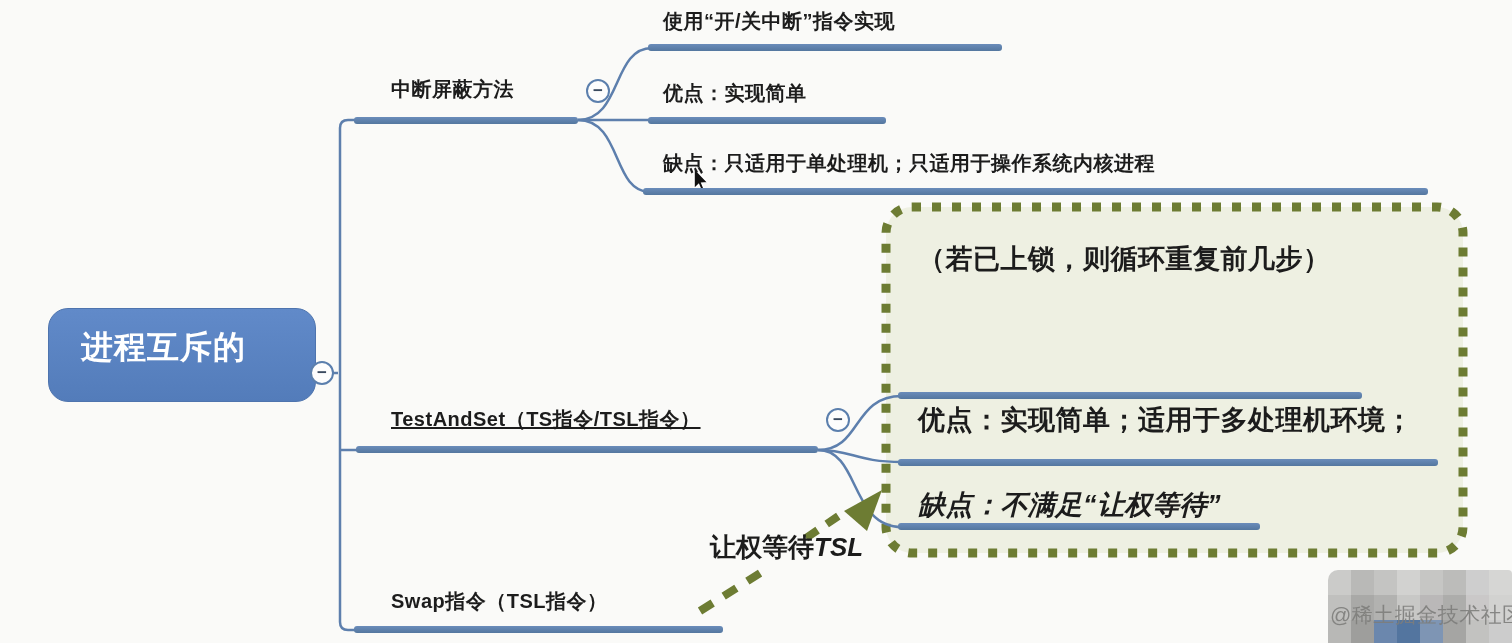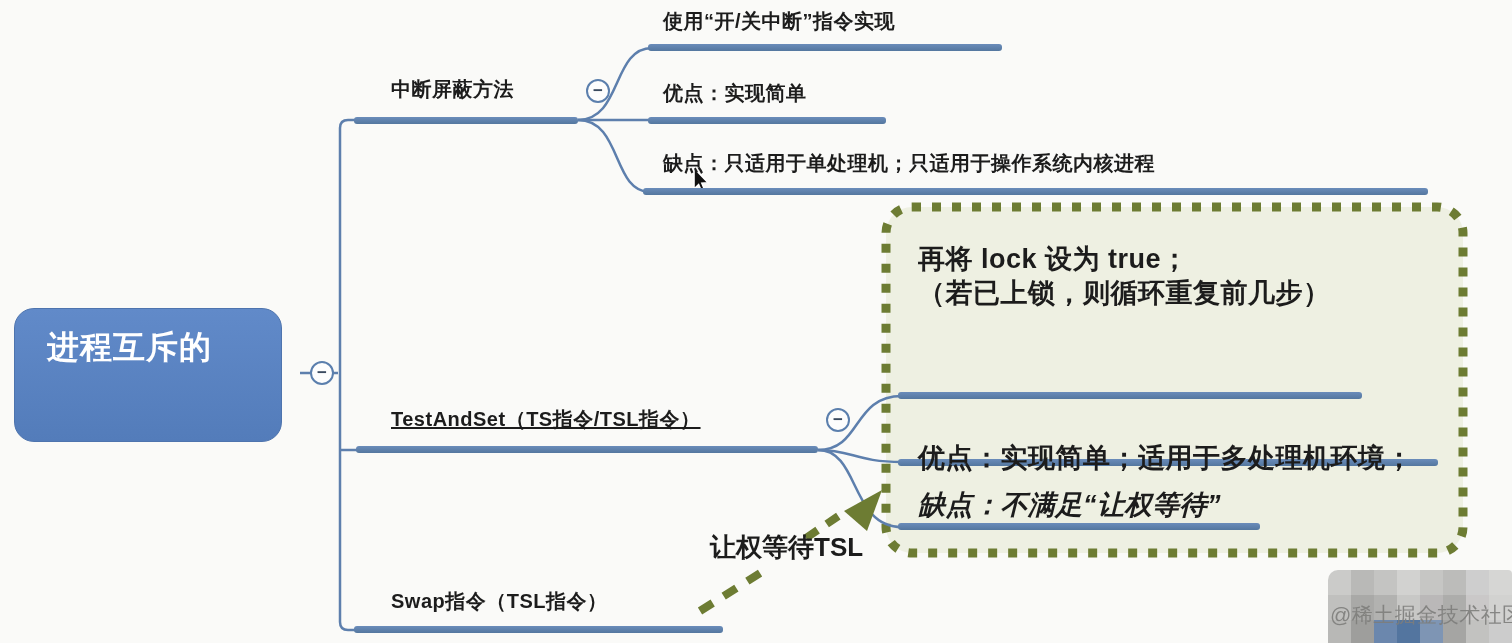"再将 lock 设为 true；" div { html: <div>再将 lock 设为 true；</div> -> none }
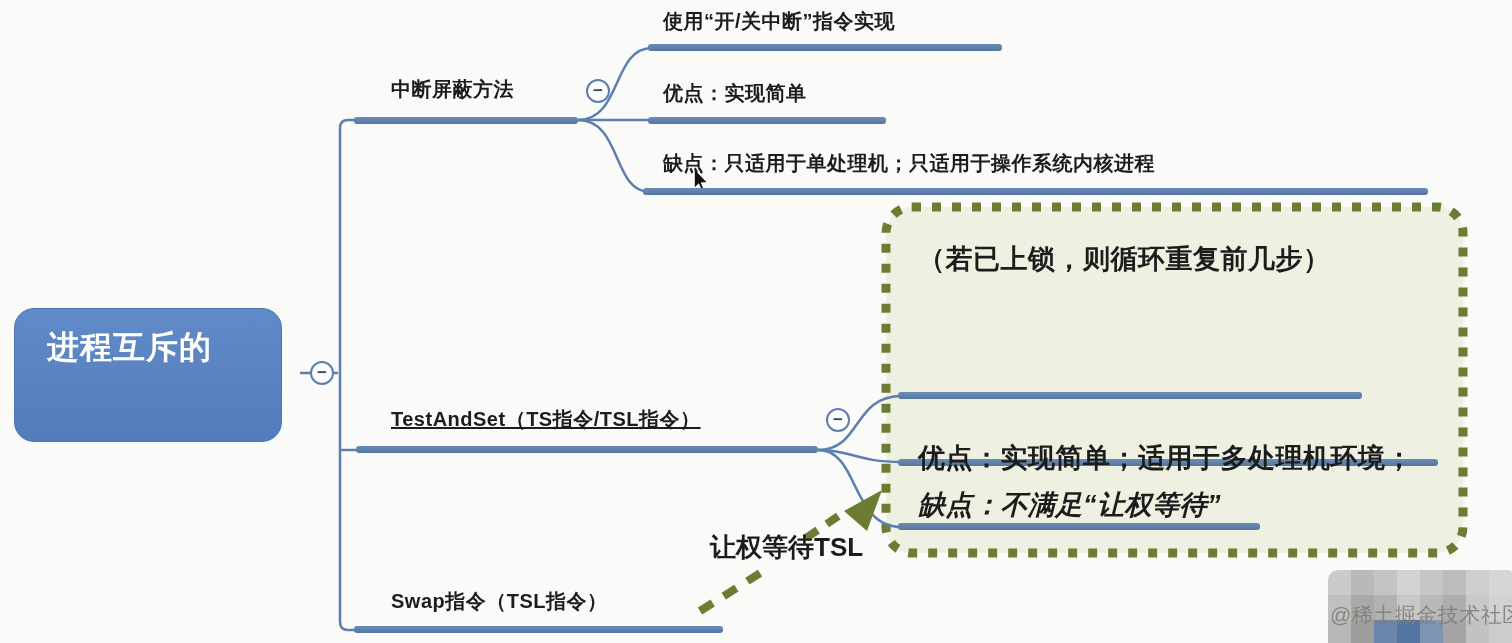"进程互斥的" .root-node { height: 134px -> 94px; left: 14px -> 48px }
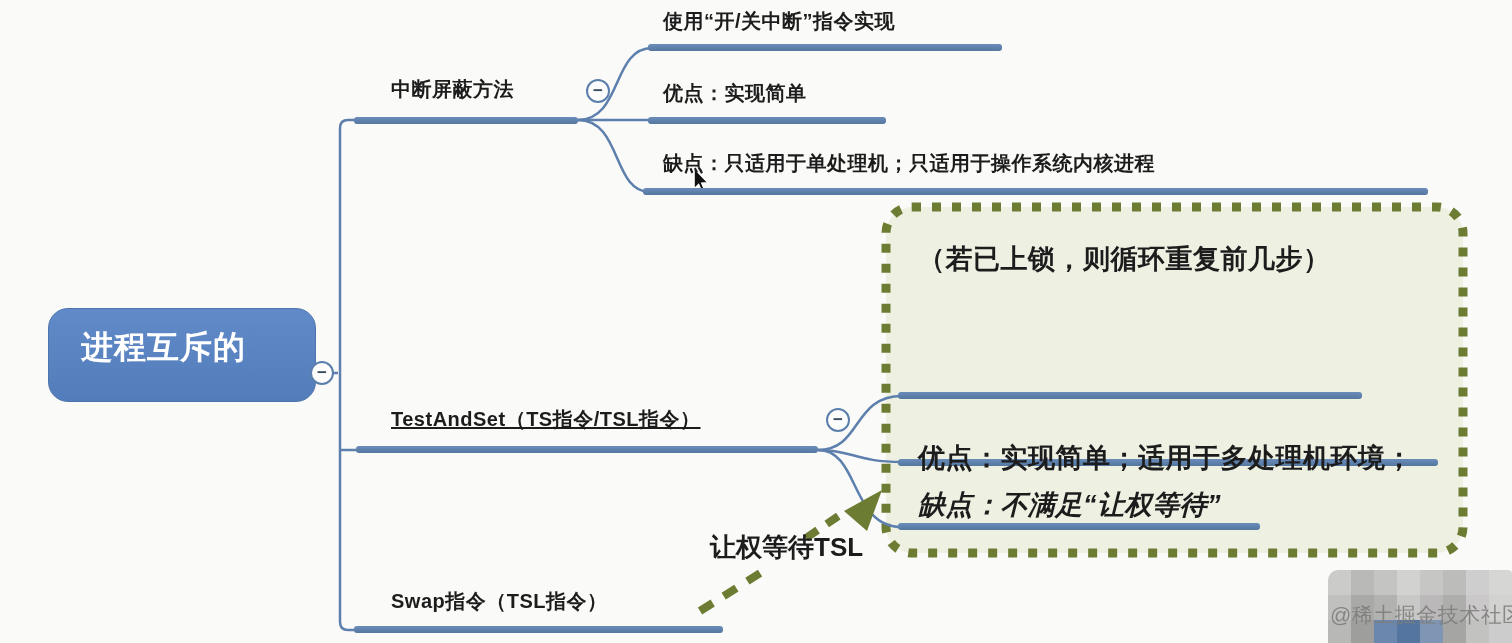"优点：实现简单；适用于多处理机环境；" div.node-label { top: 440px -> 402px }
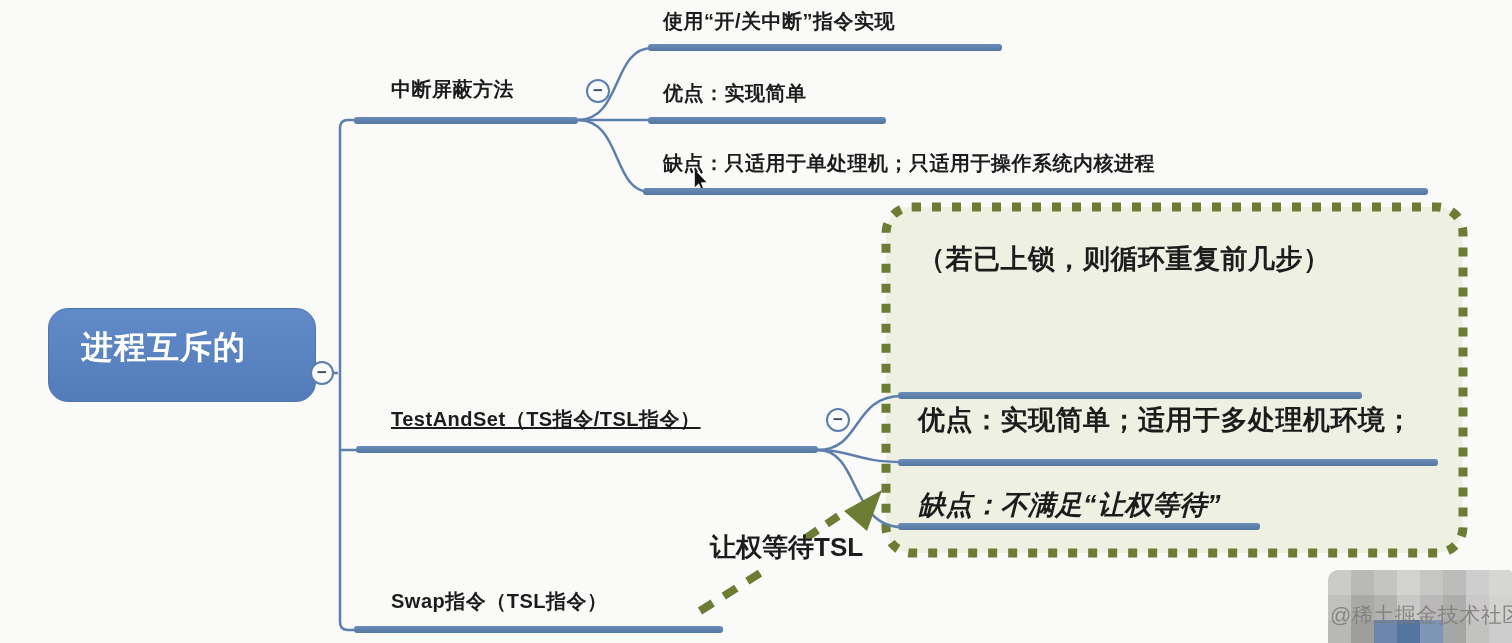"TSL" .annotation .it { font-style: none -> italic }
